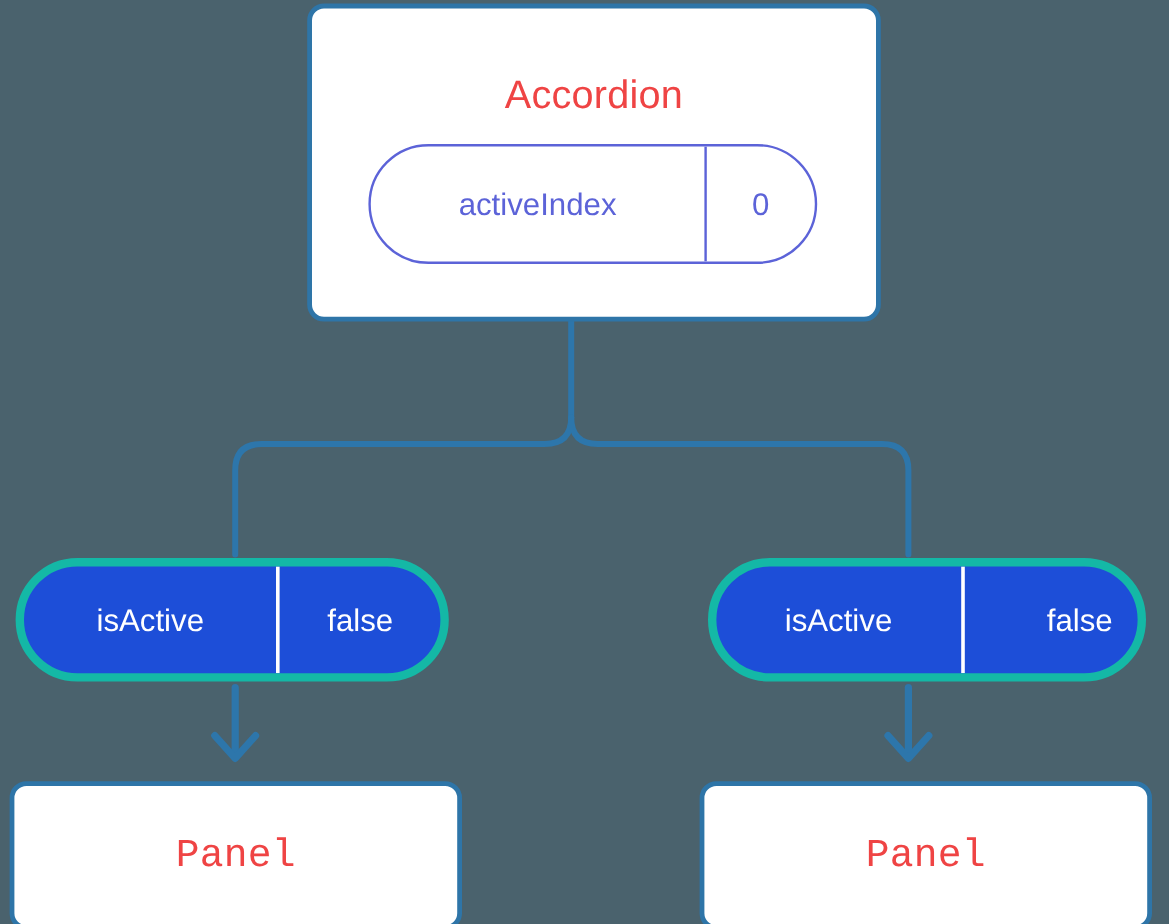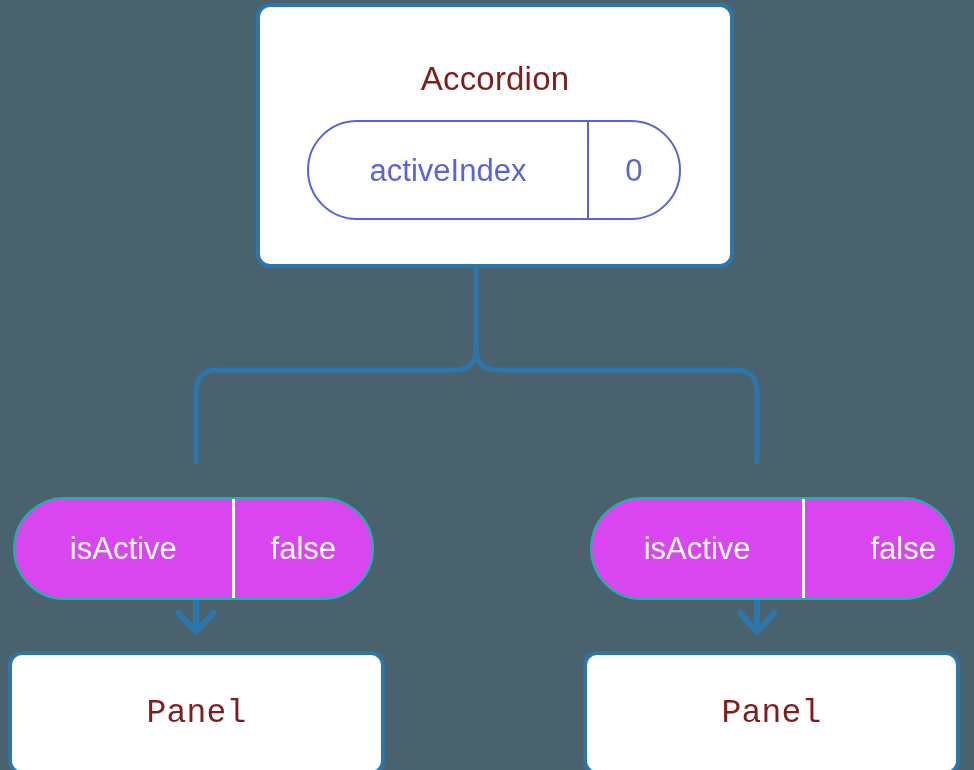"Accordion" .card-title { color: #7f1d1d -> #ef4444 }
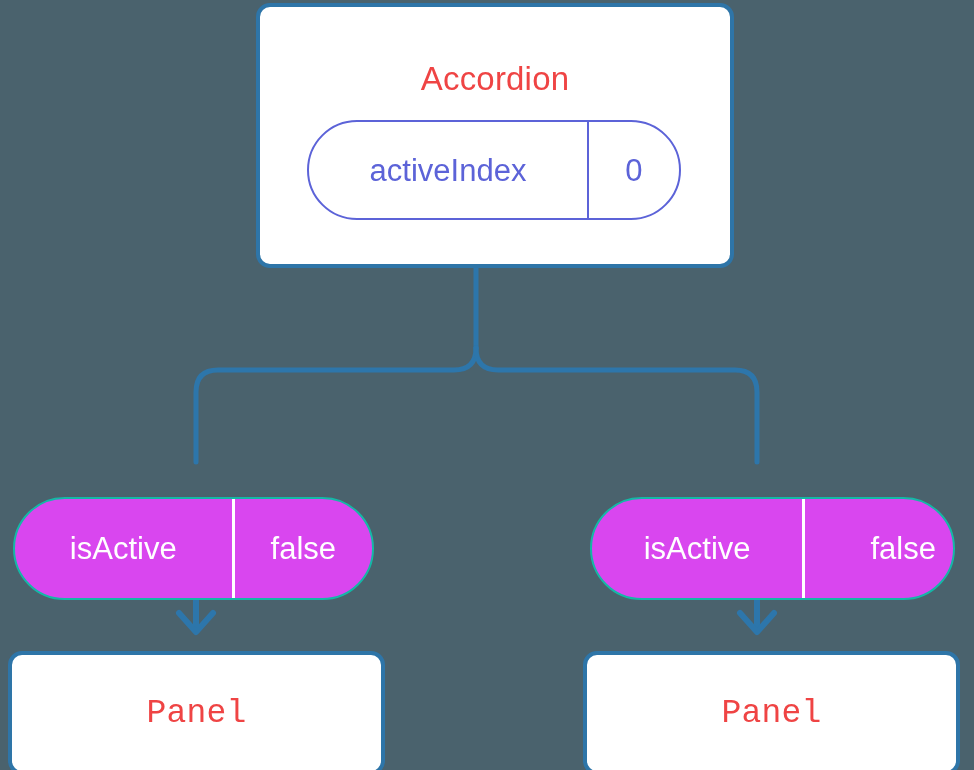"activeIndex" .pill-key, .pill-val { font-size: 31px -> 26px }
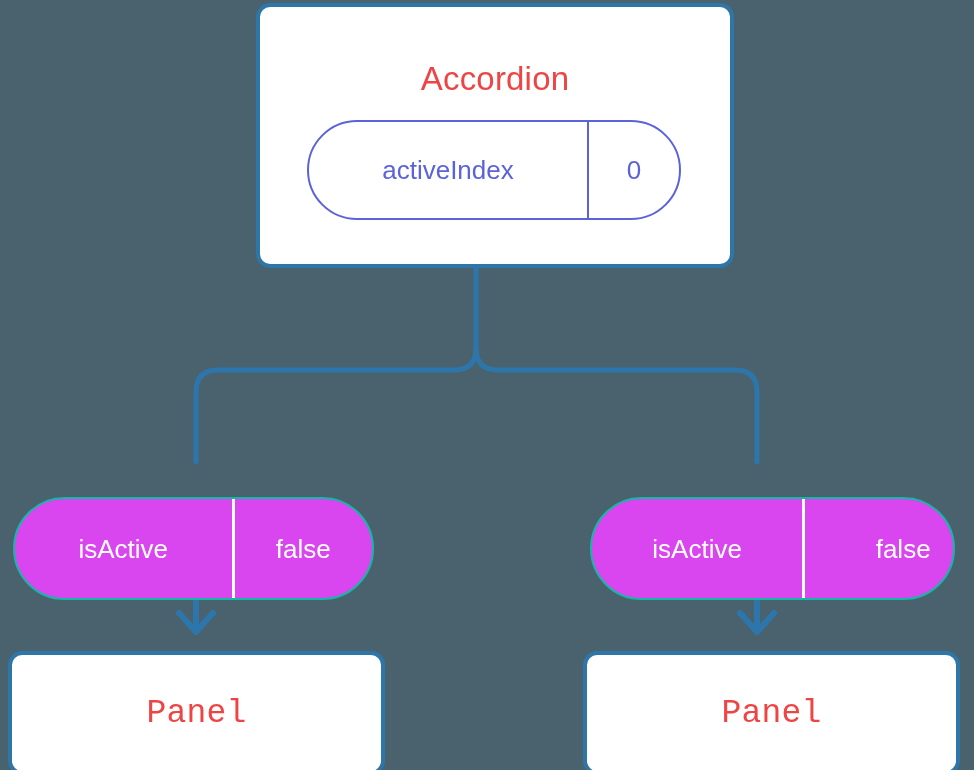"isActive" .pill.filled { background: #d946ef -> #1d4ed8; border: 2px solid #14b8a6 -> 7px solid #14b8a6; margin-top: 32px -> none }
